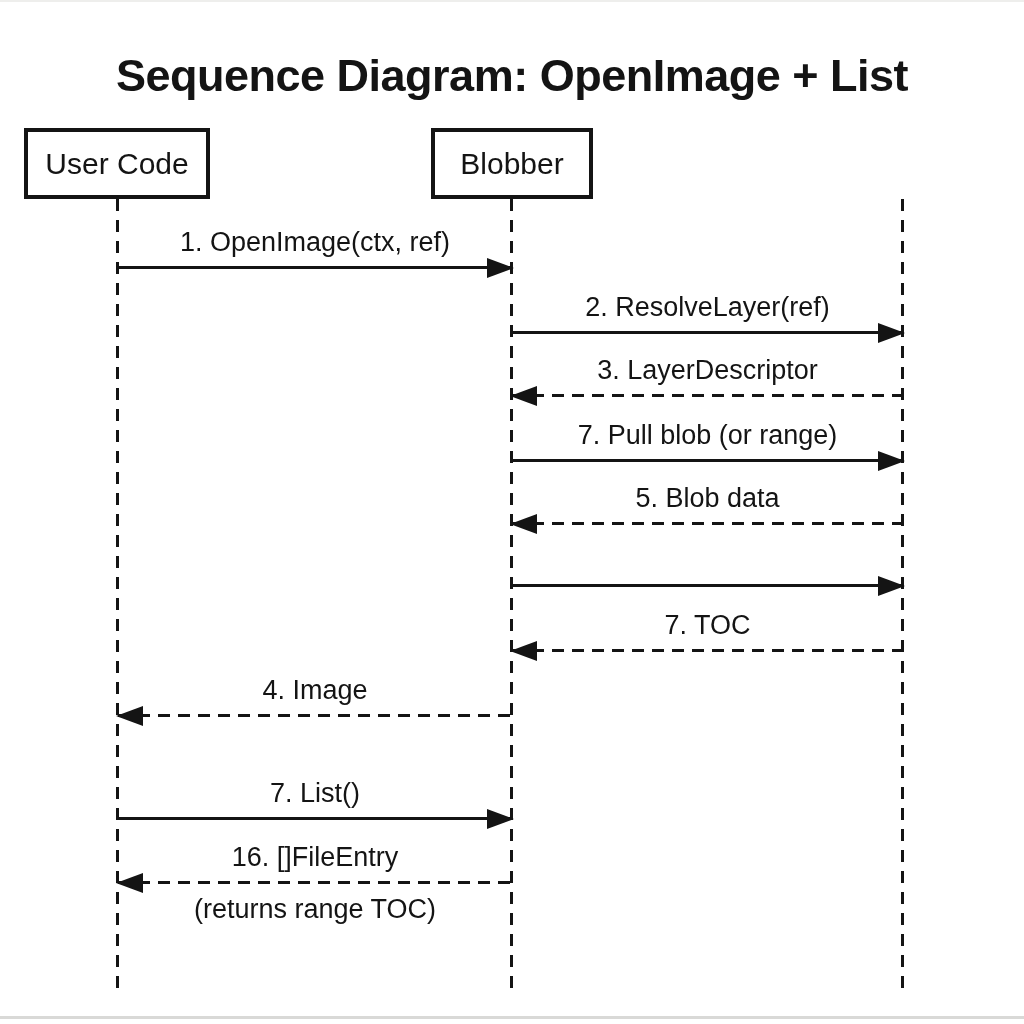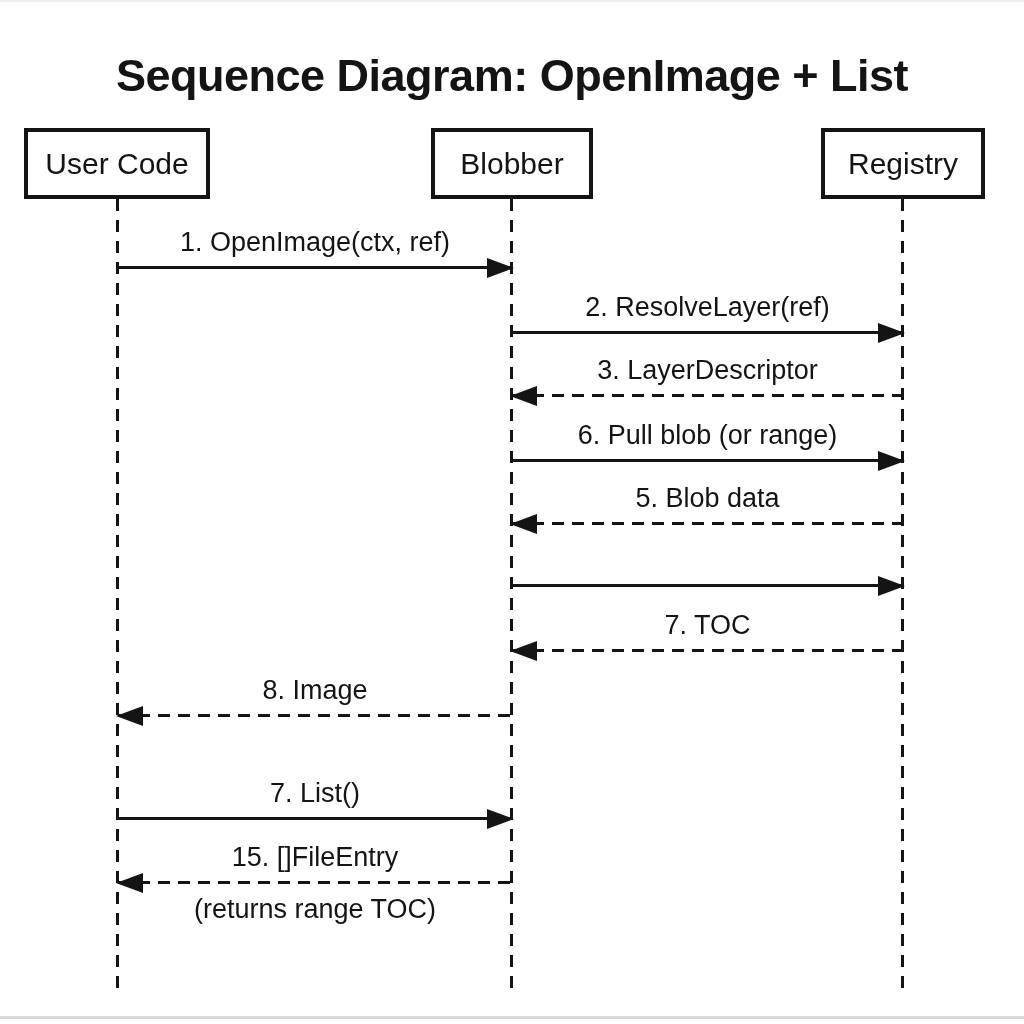"Registry" div.actor { html: <div> <span>Registry</span> </div> -> none }
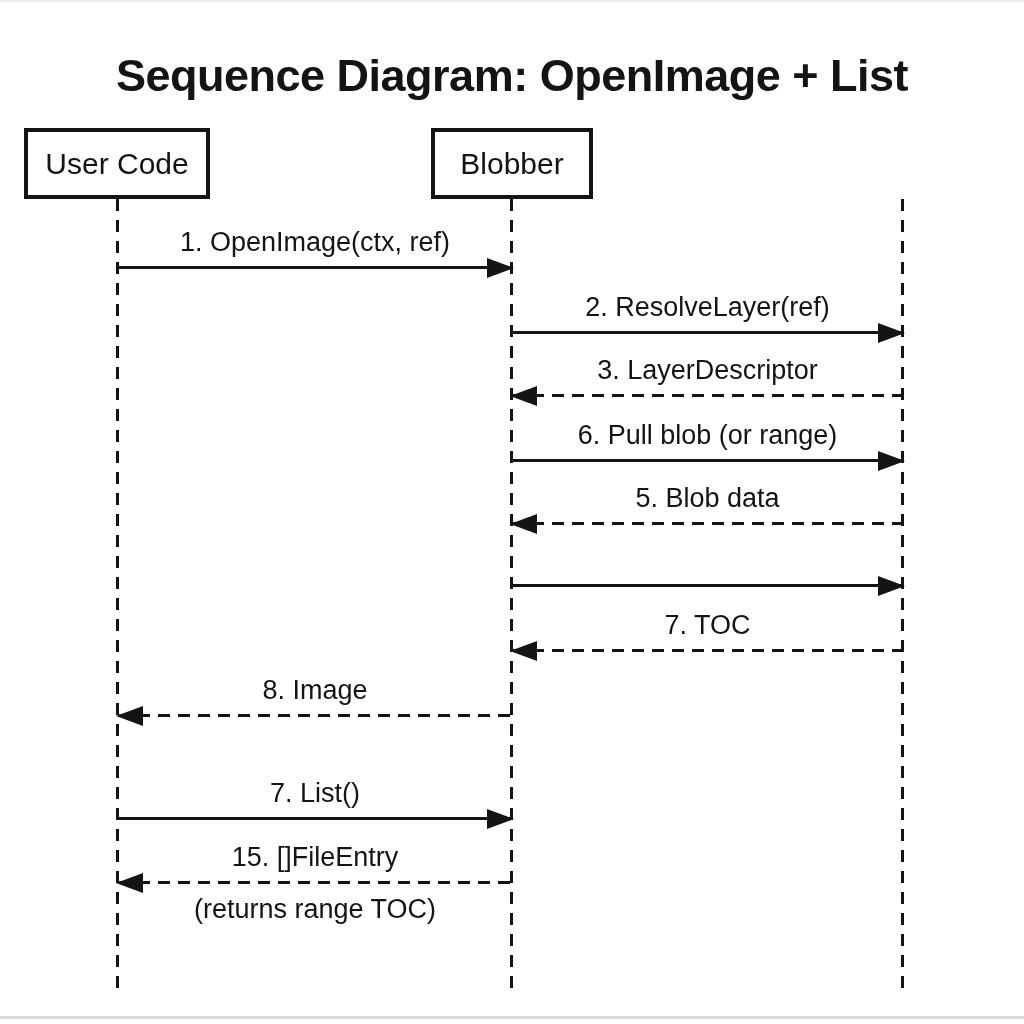"6. Pull blob (or range)" div.msg-label { text: 6 -> 7 }
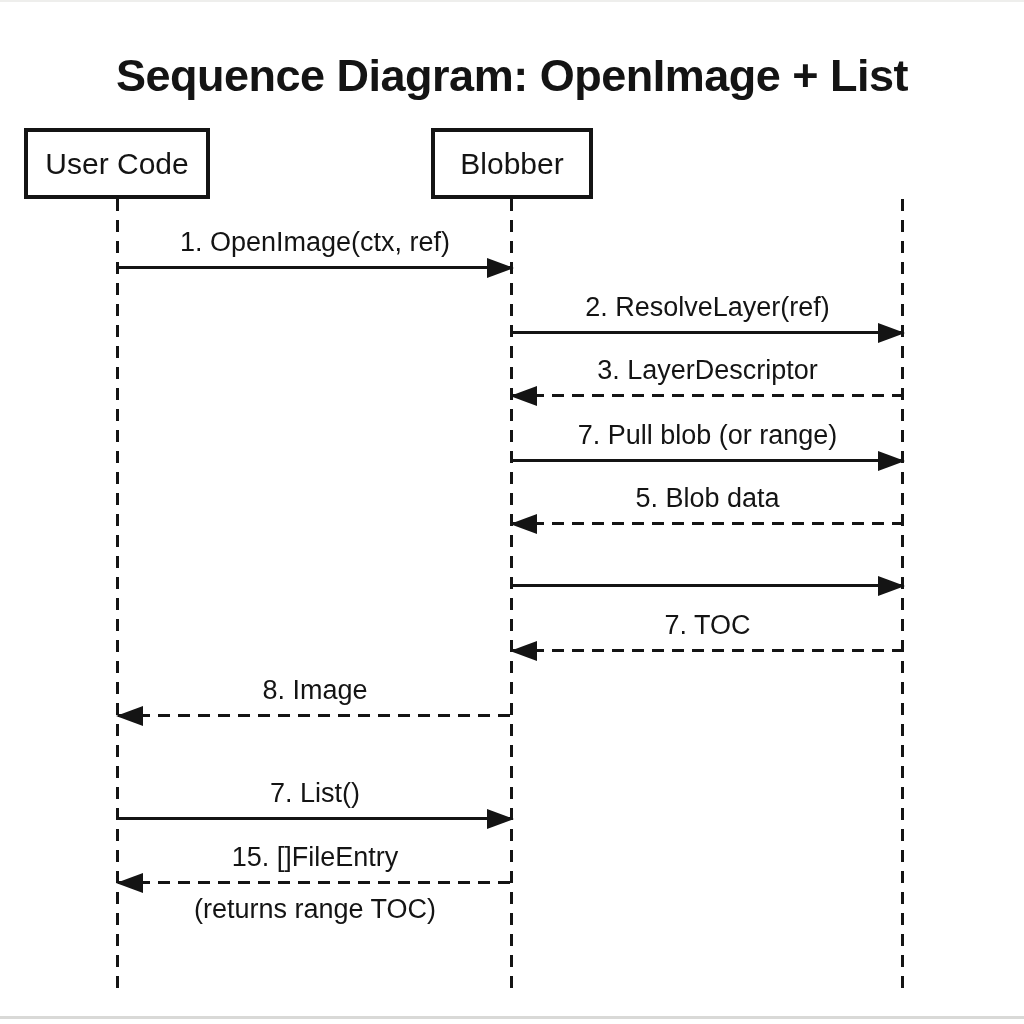"8. Image" div.msg-label { text: 8 -> 4 }
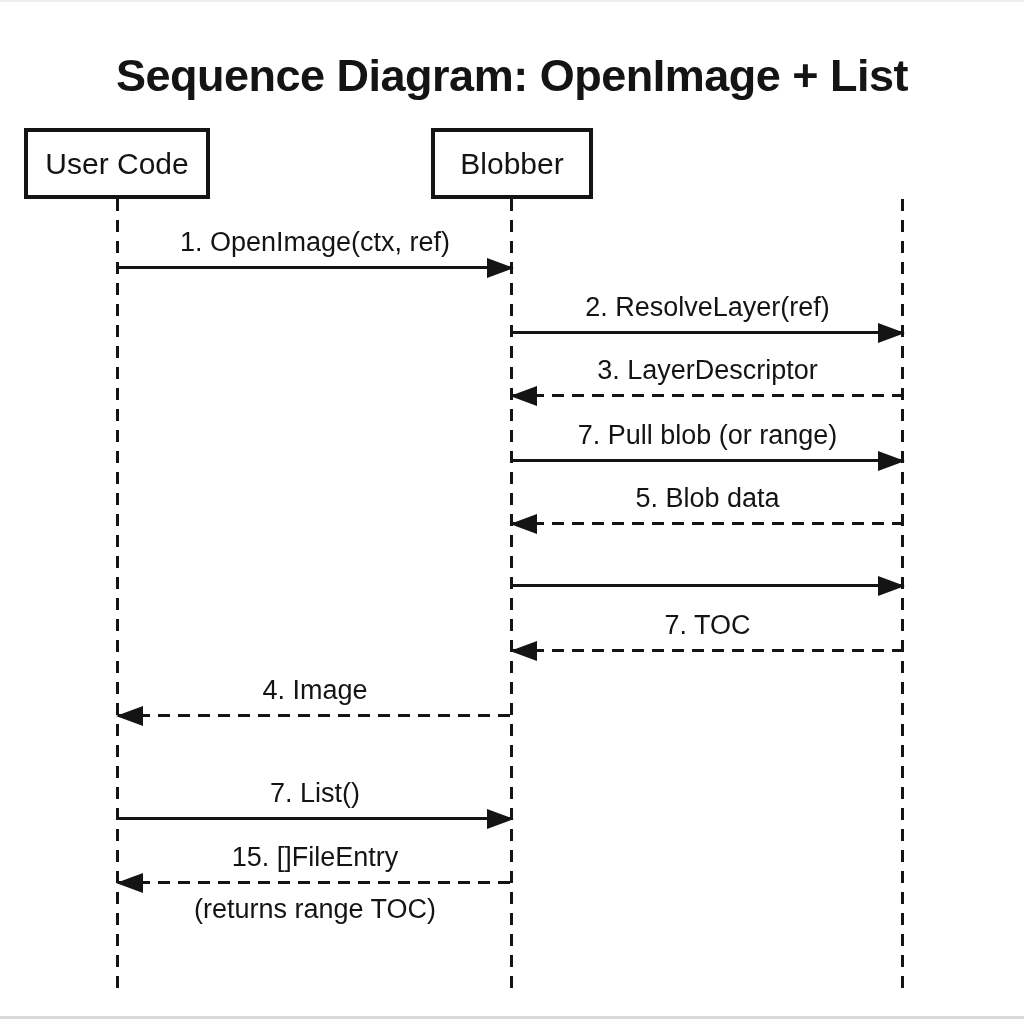"15. []FileEntry" div.msg-label { text: 15 -> 16 }
